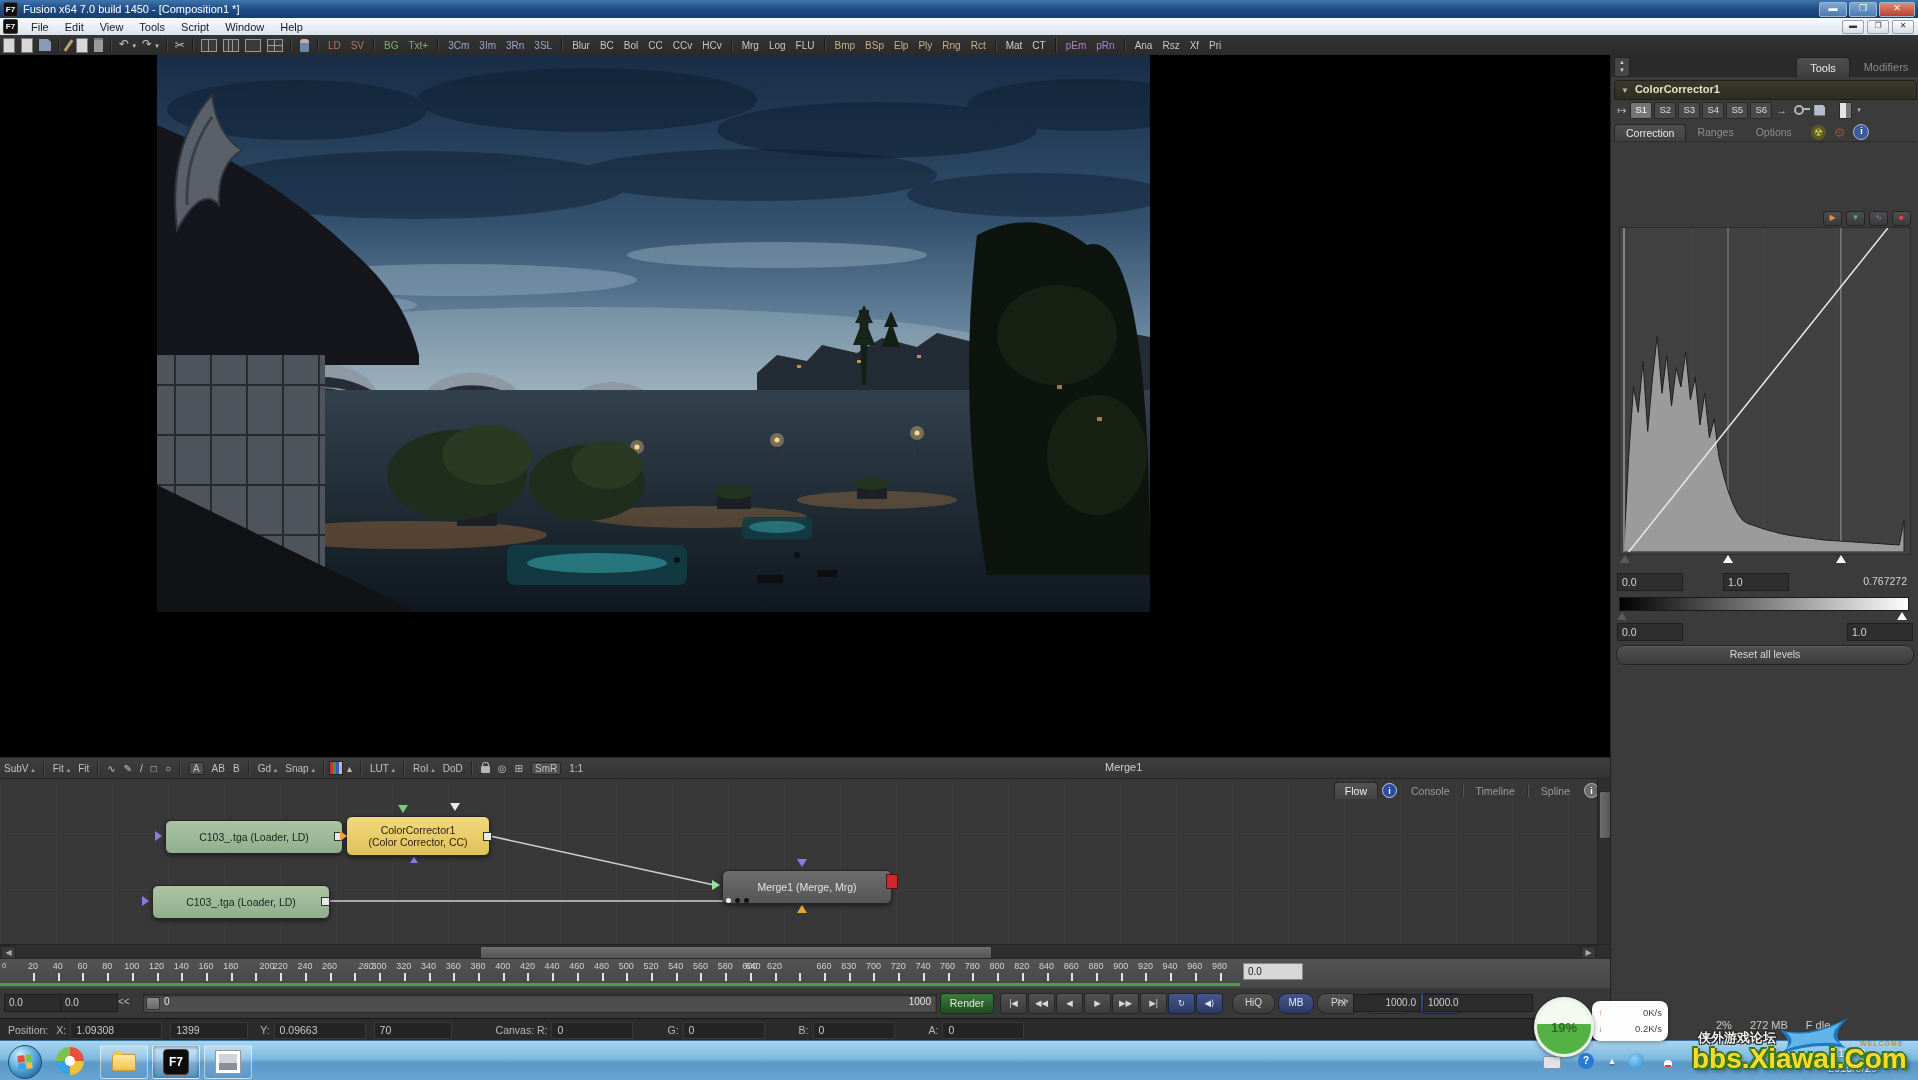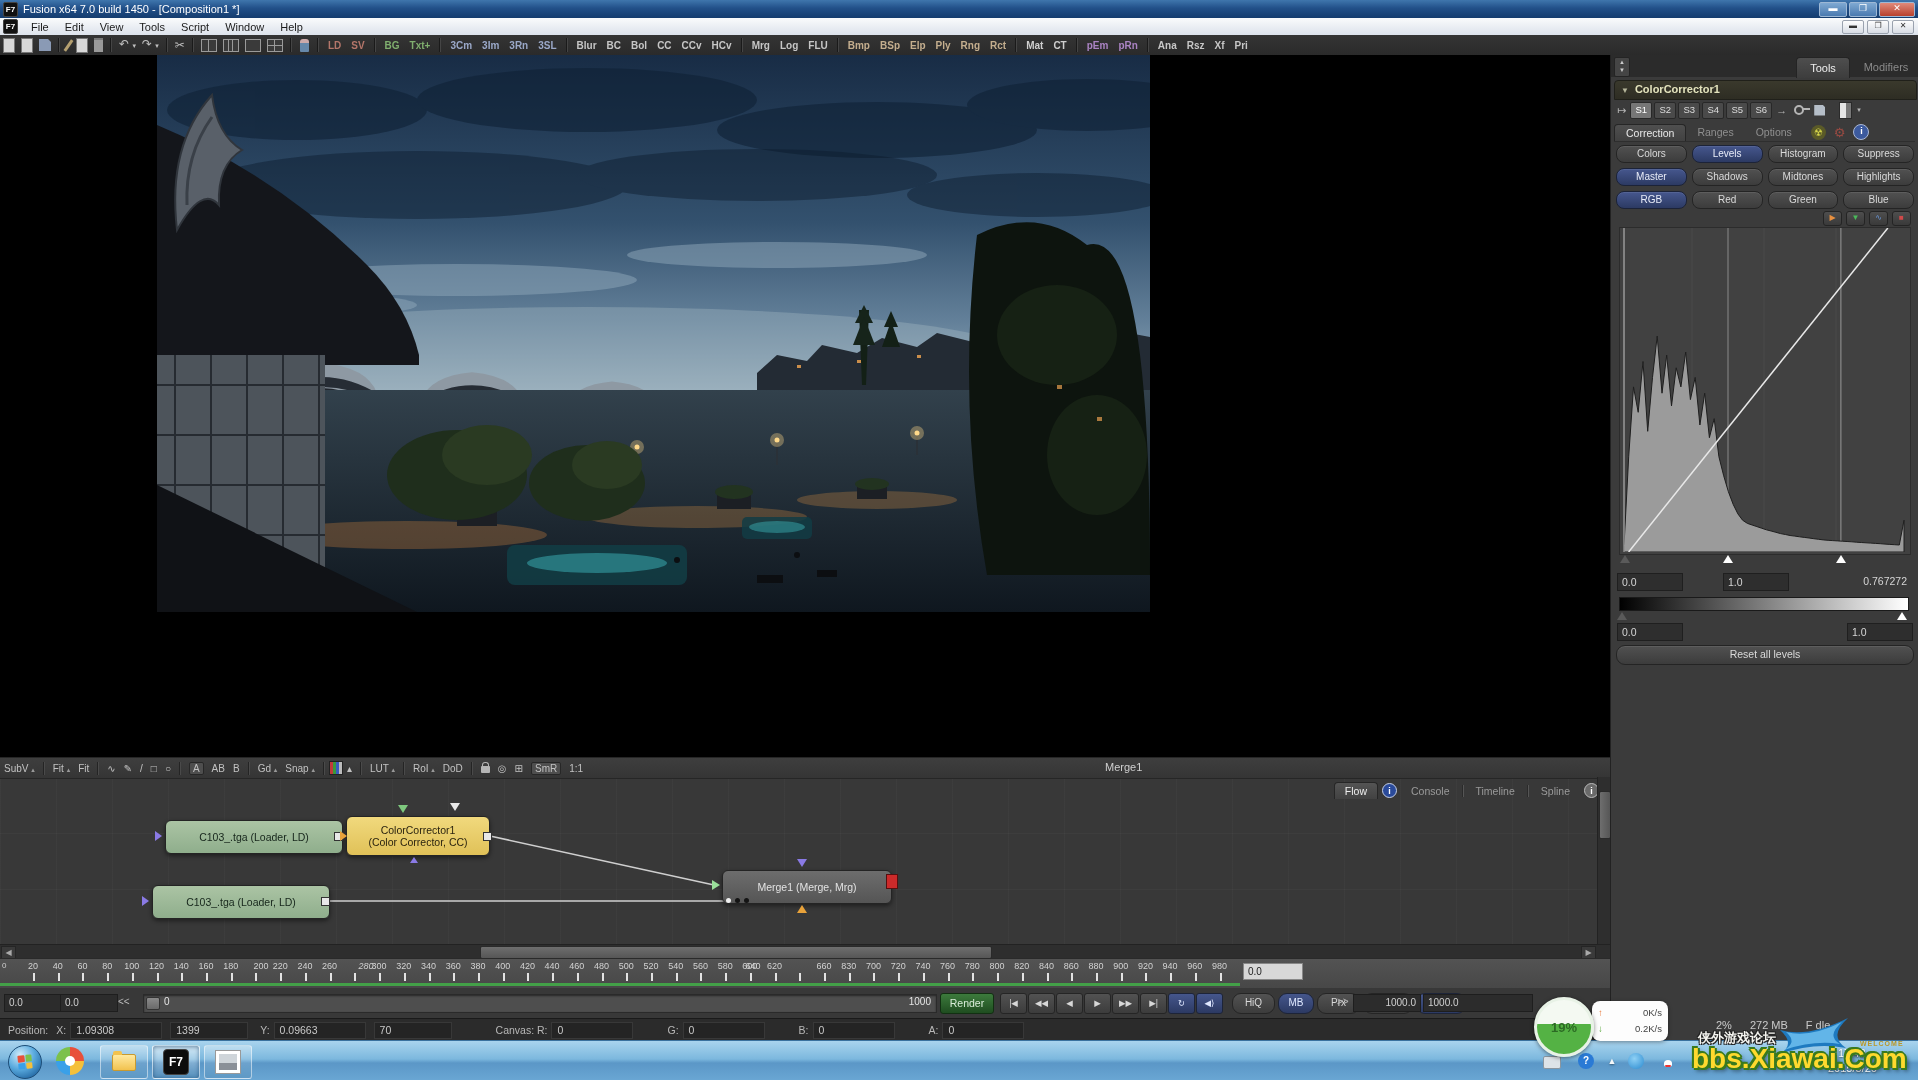"LD" .tbtn { font-weight: bold -> normal }
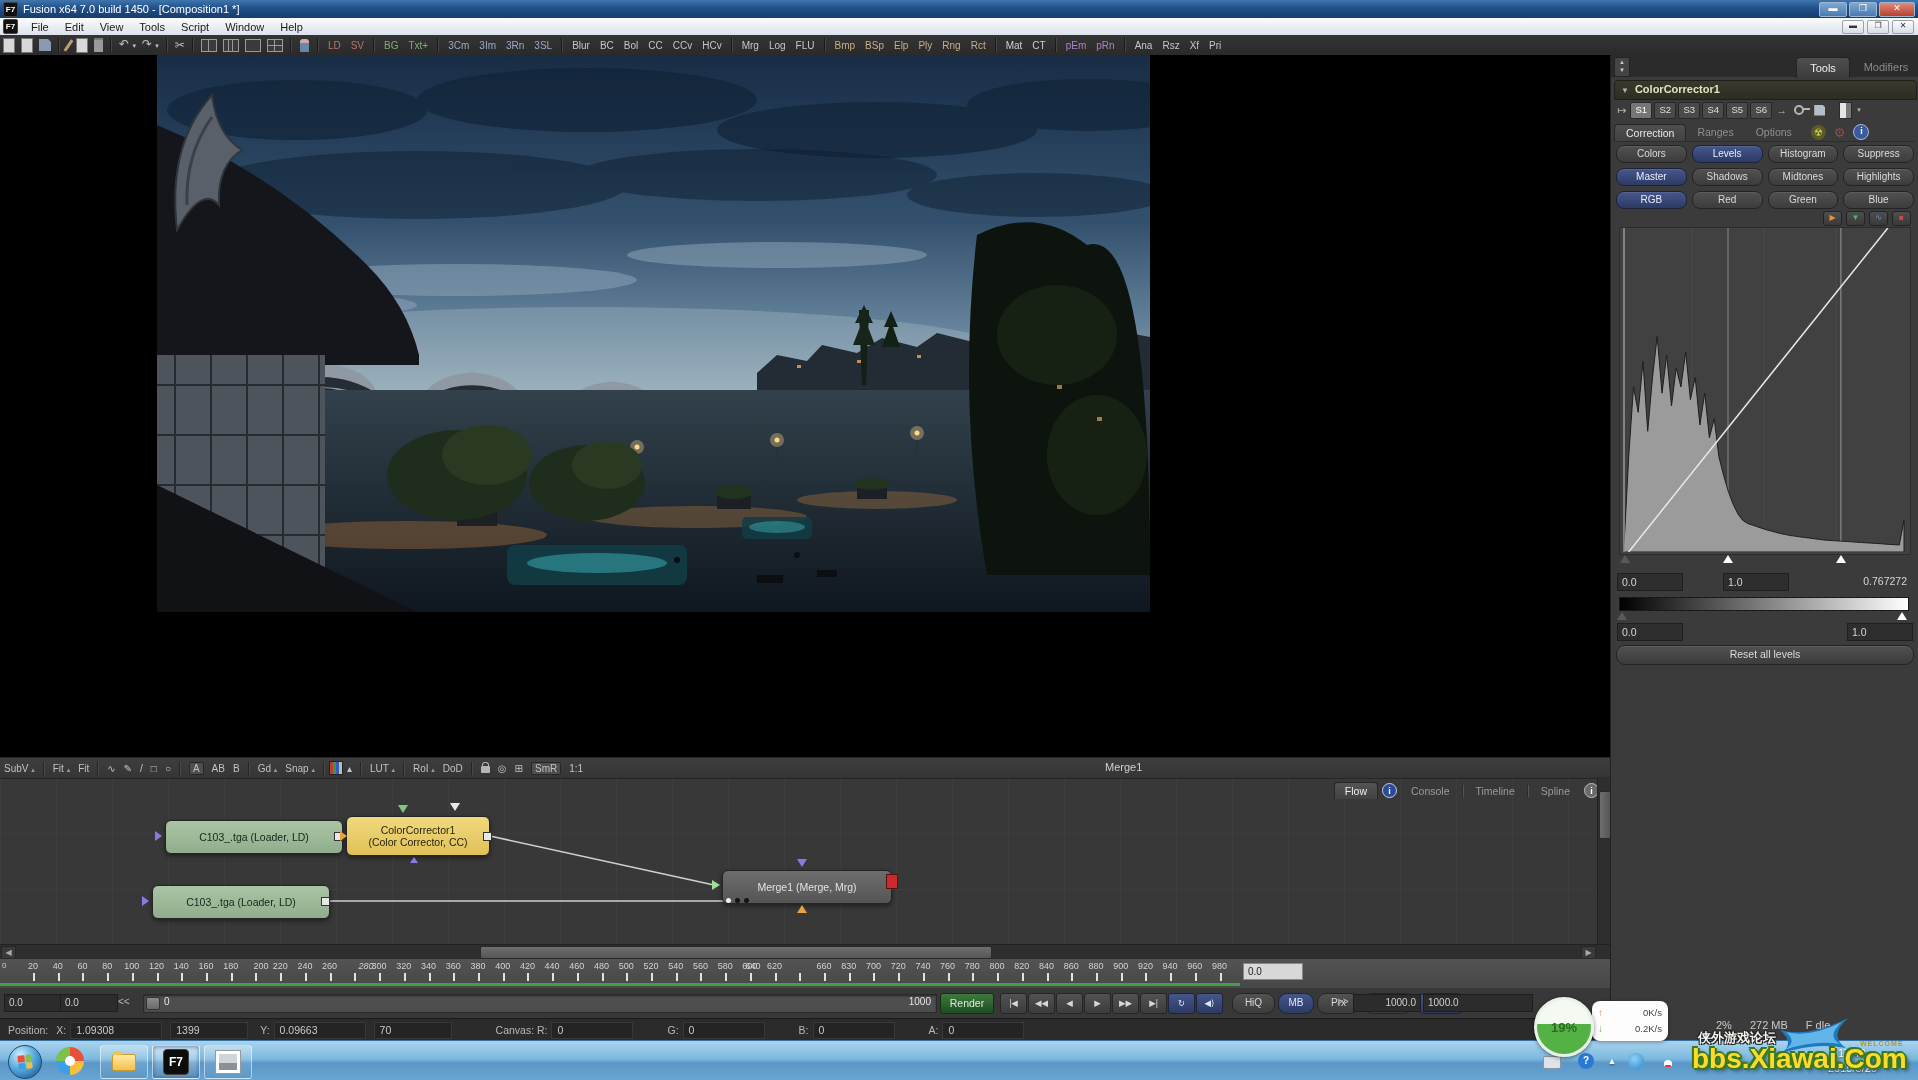"Colors" div { html: <div> <div>Colors</div> <div>Levels</div> <div>Histogram</div> <div>Suppress</div> <div>Master</div> <div>Shadows</div> <div>Midtones</div> <div>Highlights</div> <div>RGB</div> <div>Red</div> <div>Green</div> <div>Blue</div> </div> -> none }
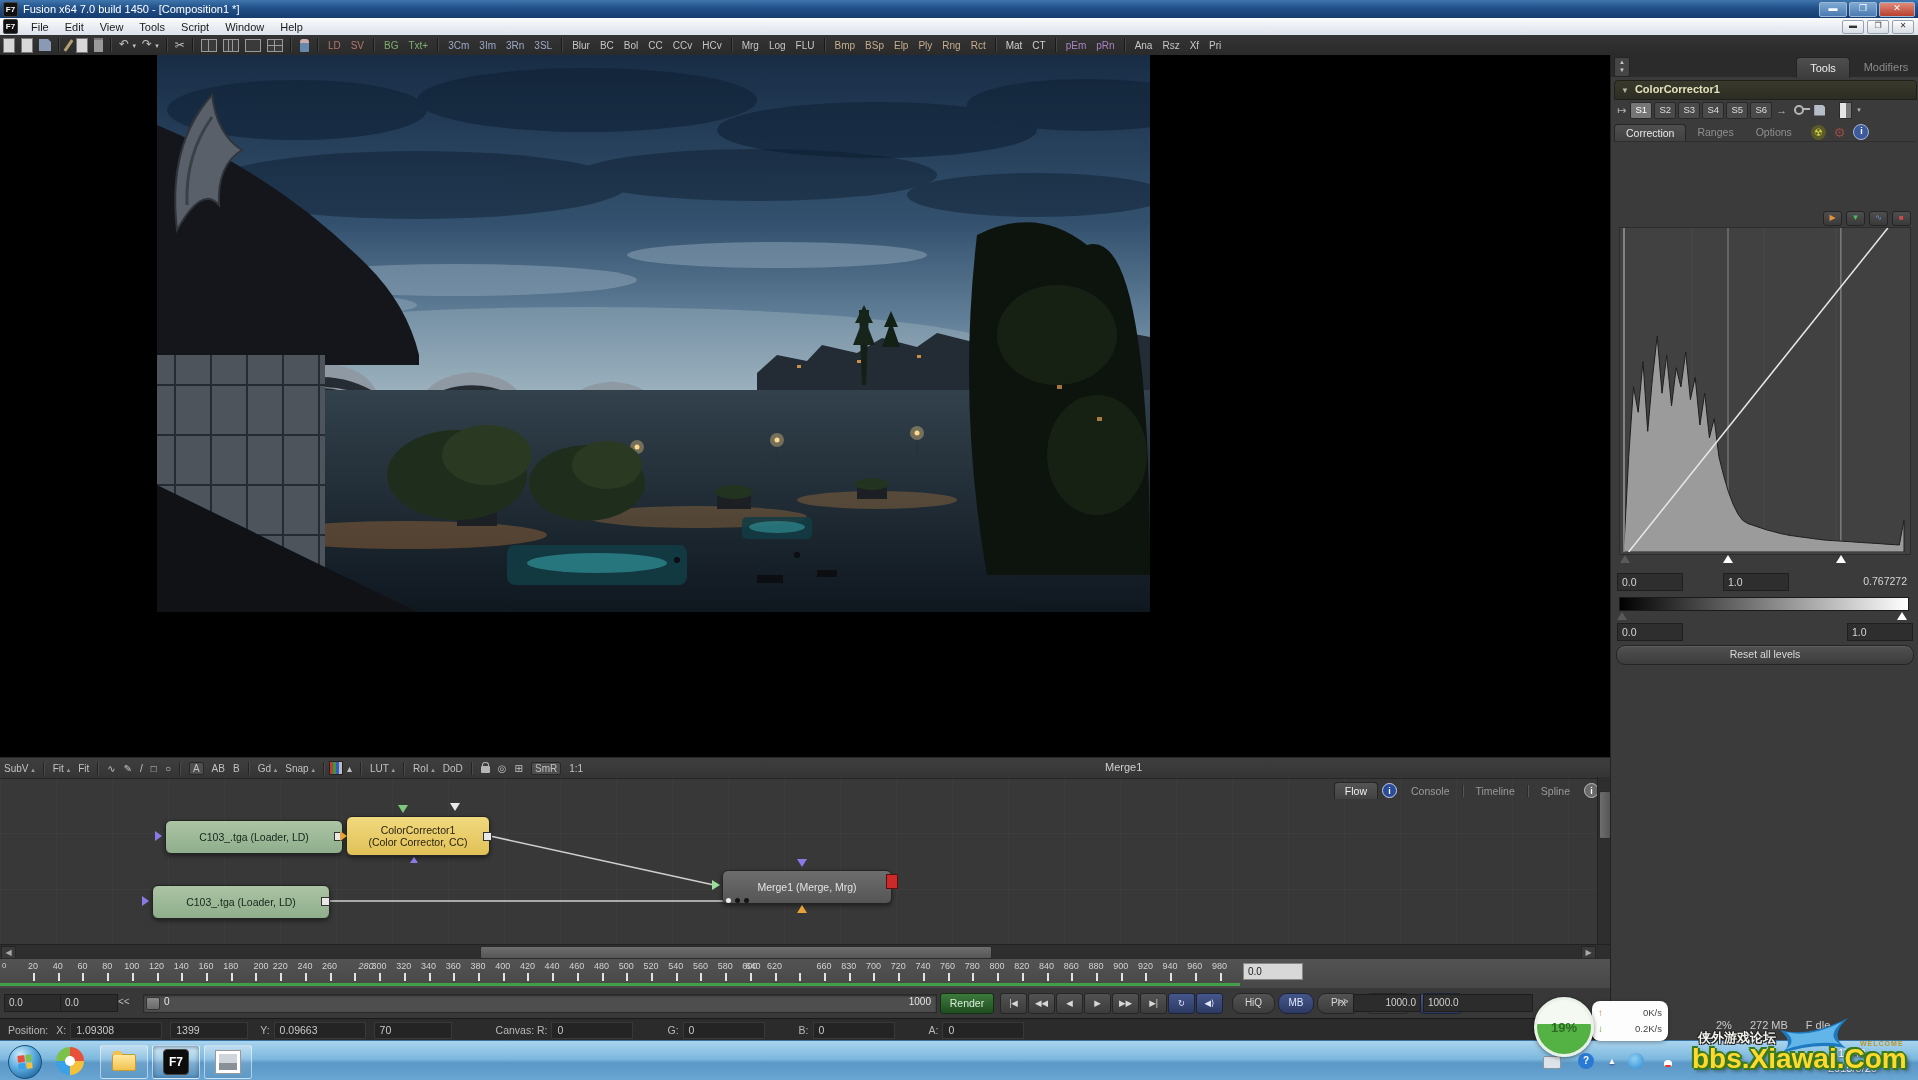"200" span.tick-num { left: 247px -> 253px }
